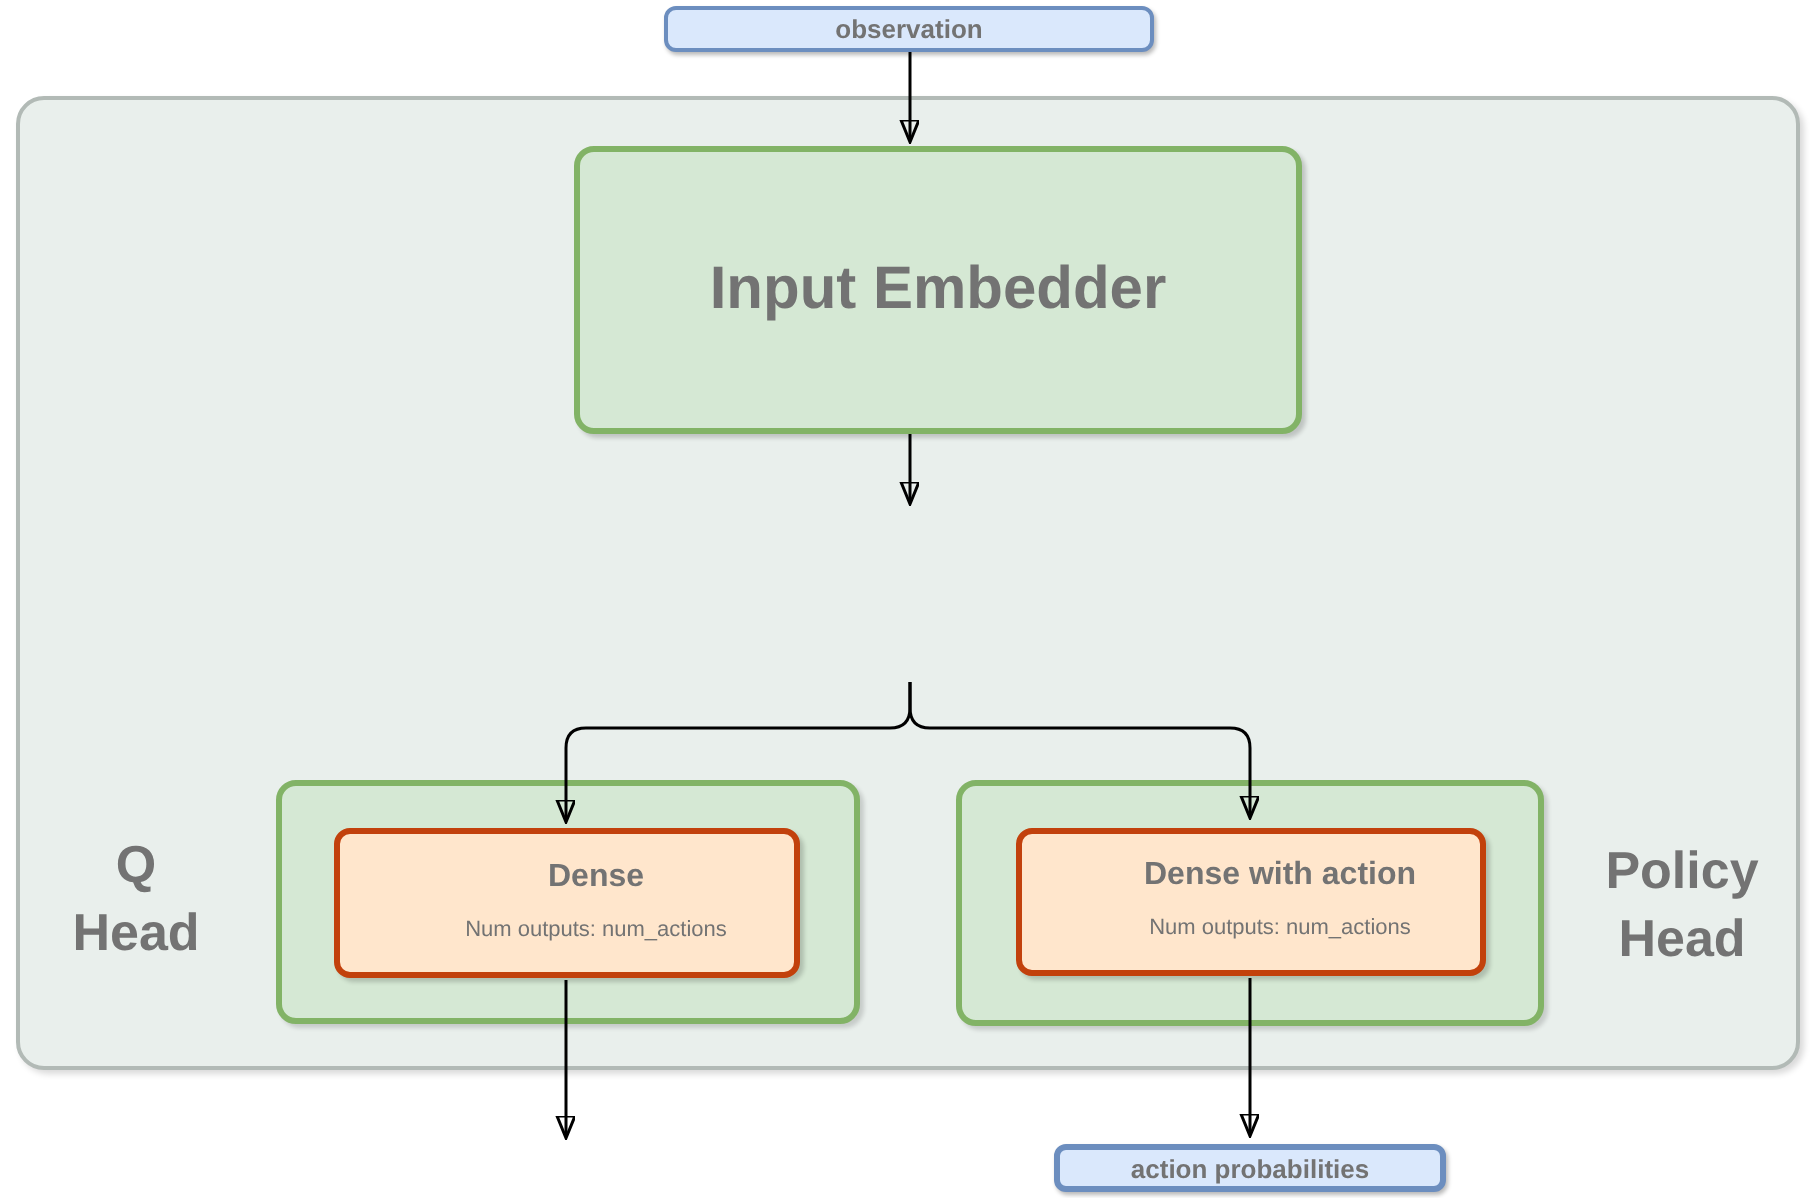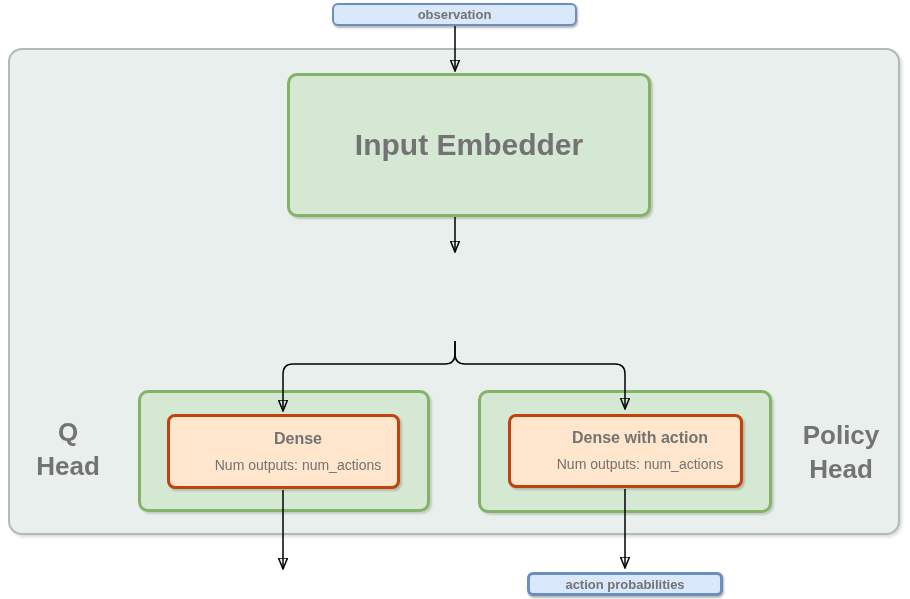"Num outputs: num_actions" .dense-sub { font-size: 14px -> 11px }
